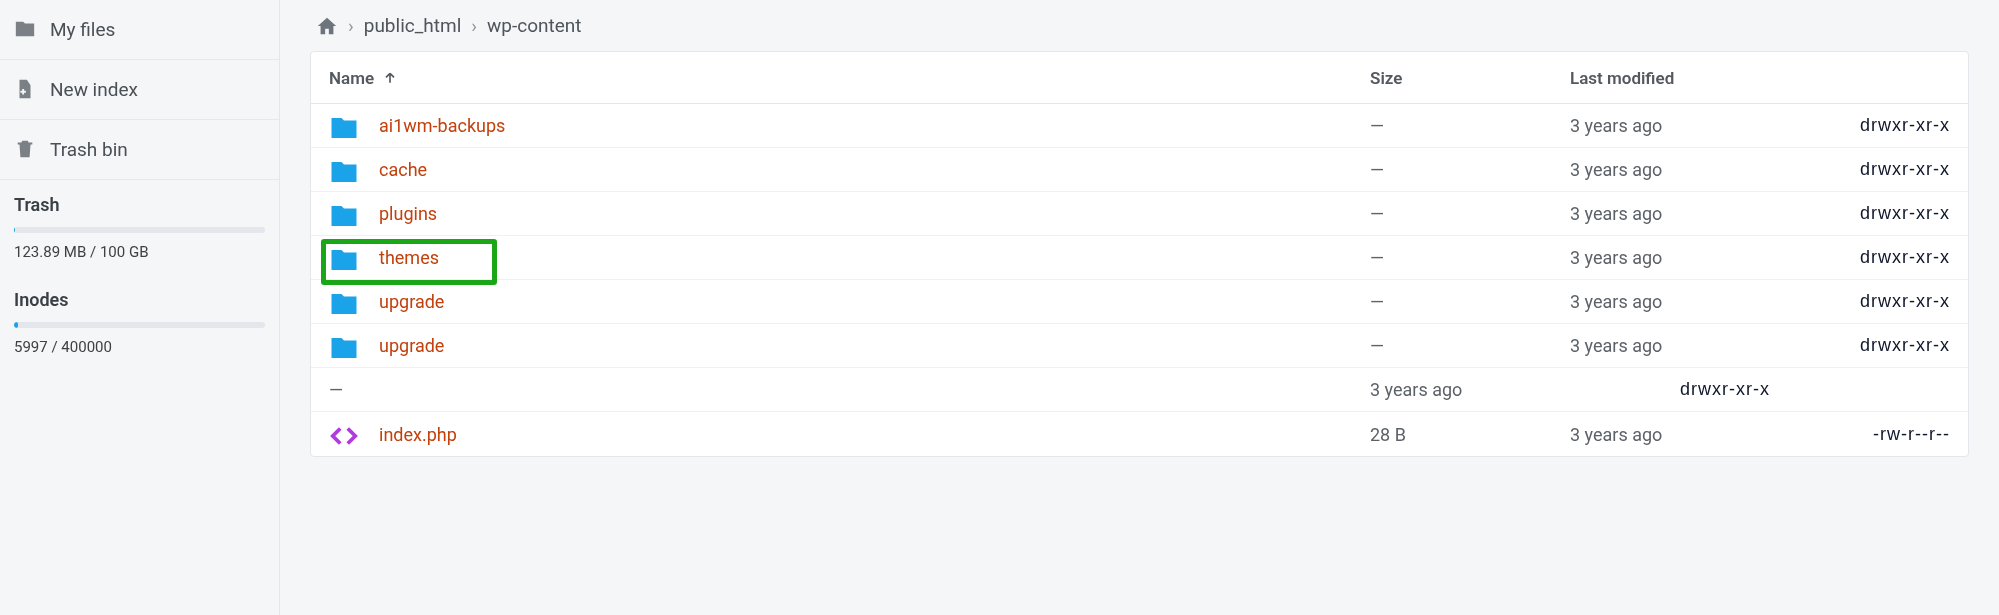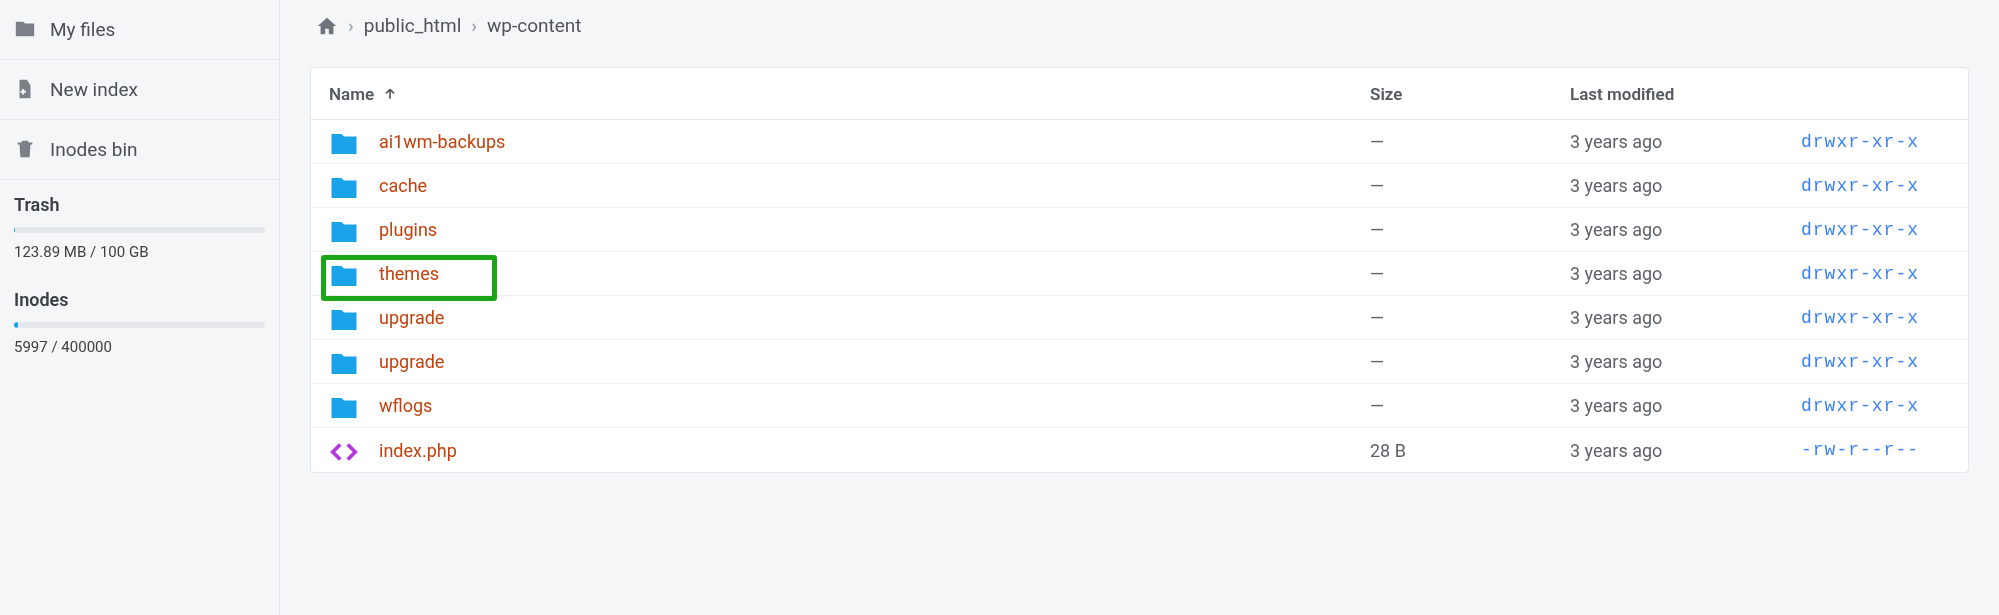"Name" .file-panel { margin-top: 16px -> none }
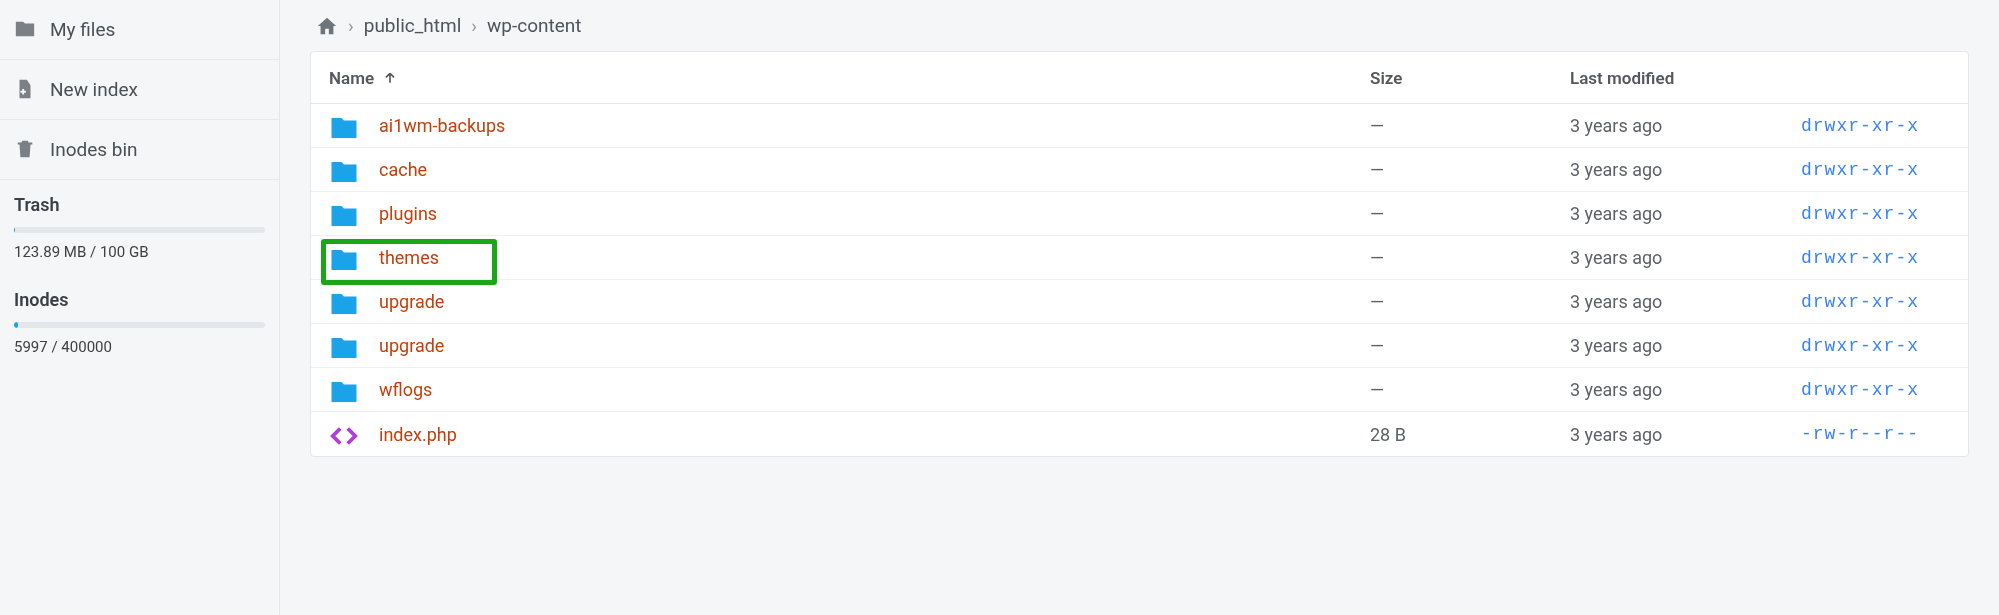"drwxr-xr-x" .cell-perm { color: #3b82f6 -> #0f172a; font-family: Liberation Mono, monospace -> Liberation Sans, sans-serif; text-align: center -> right }
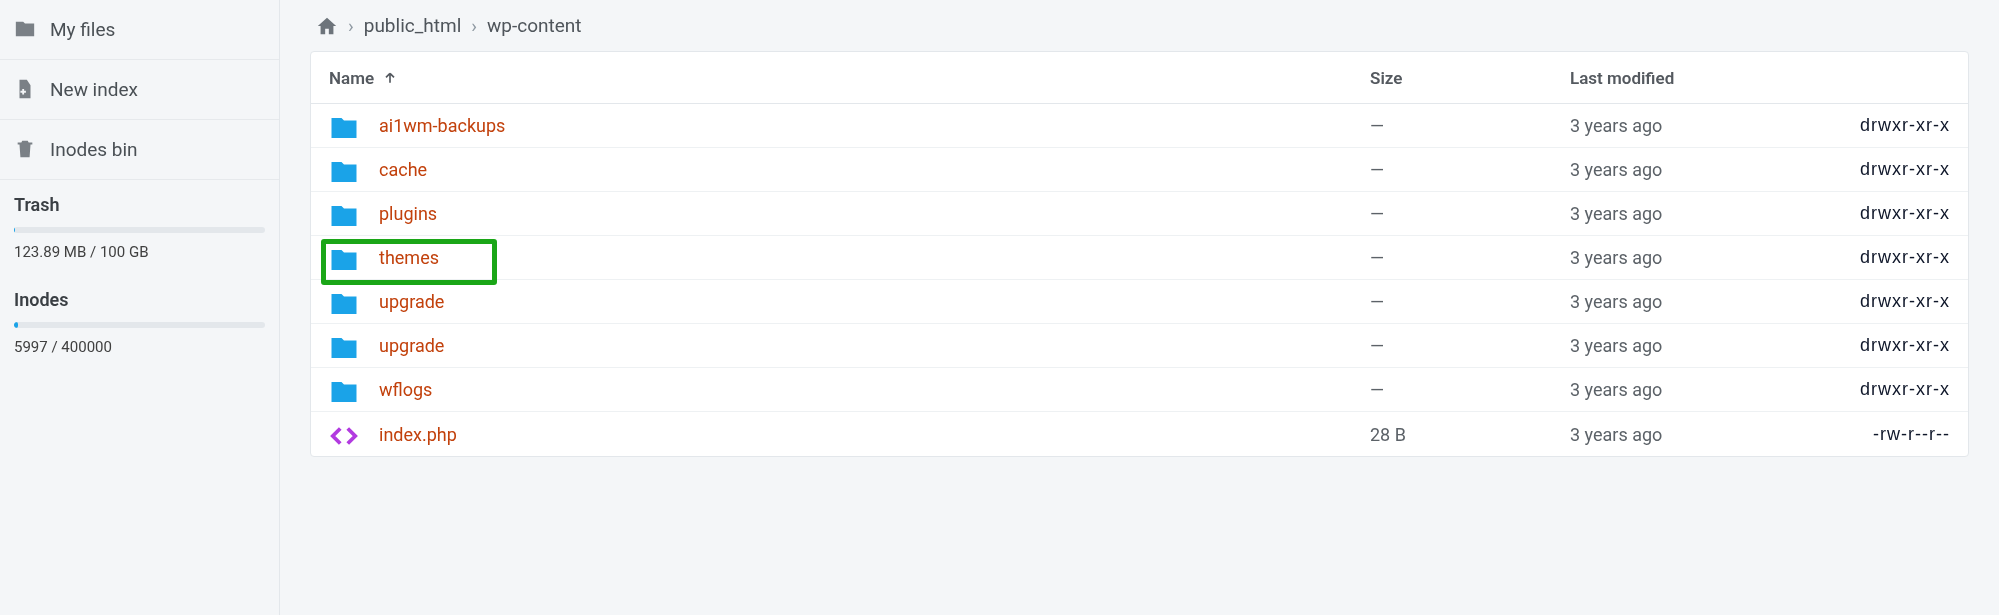"Inodes bin" span { text: Inodes -> Trash }
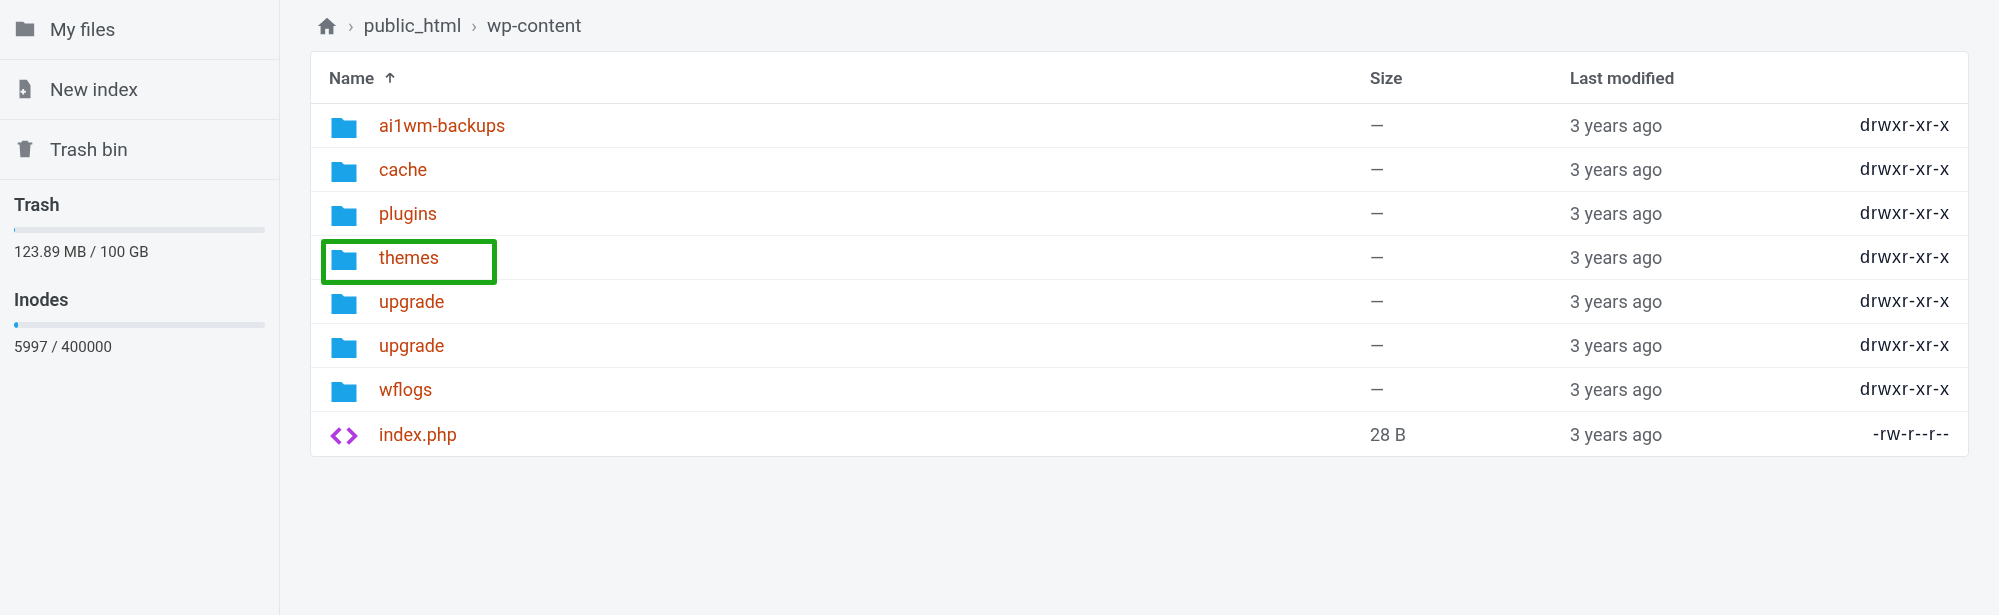"wflogs" div.cell-name { html: <div> <span><svg> <path></path> </svg></span> <span>wflogs</span> </div> -> none }
